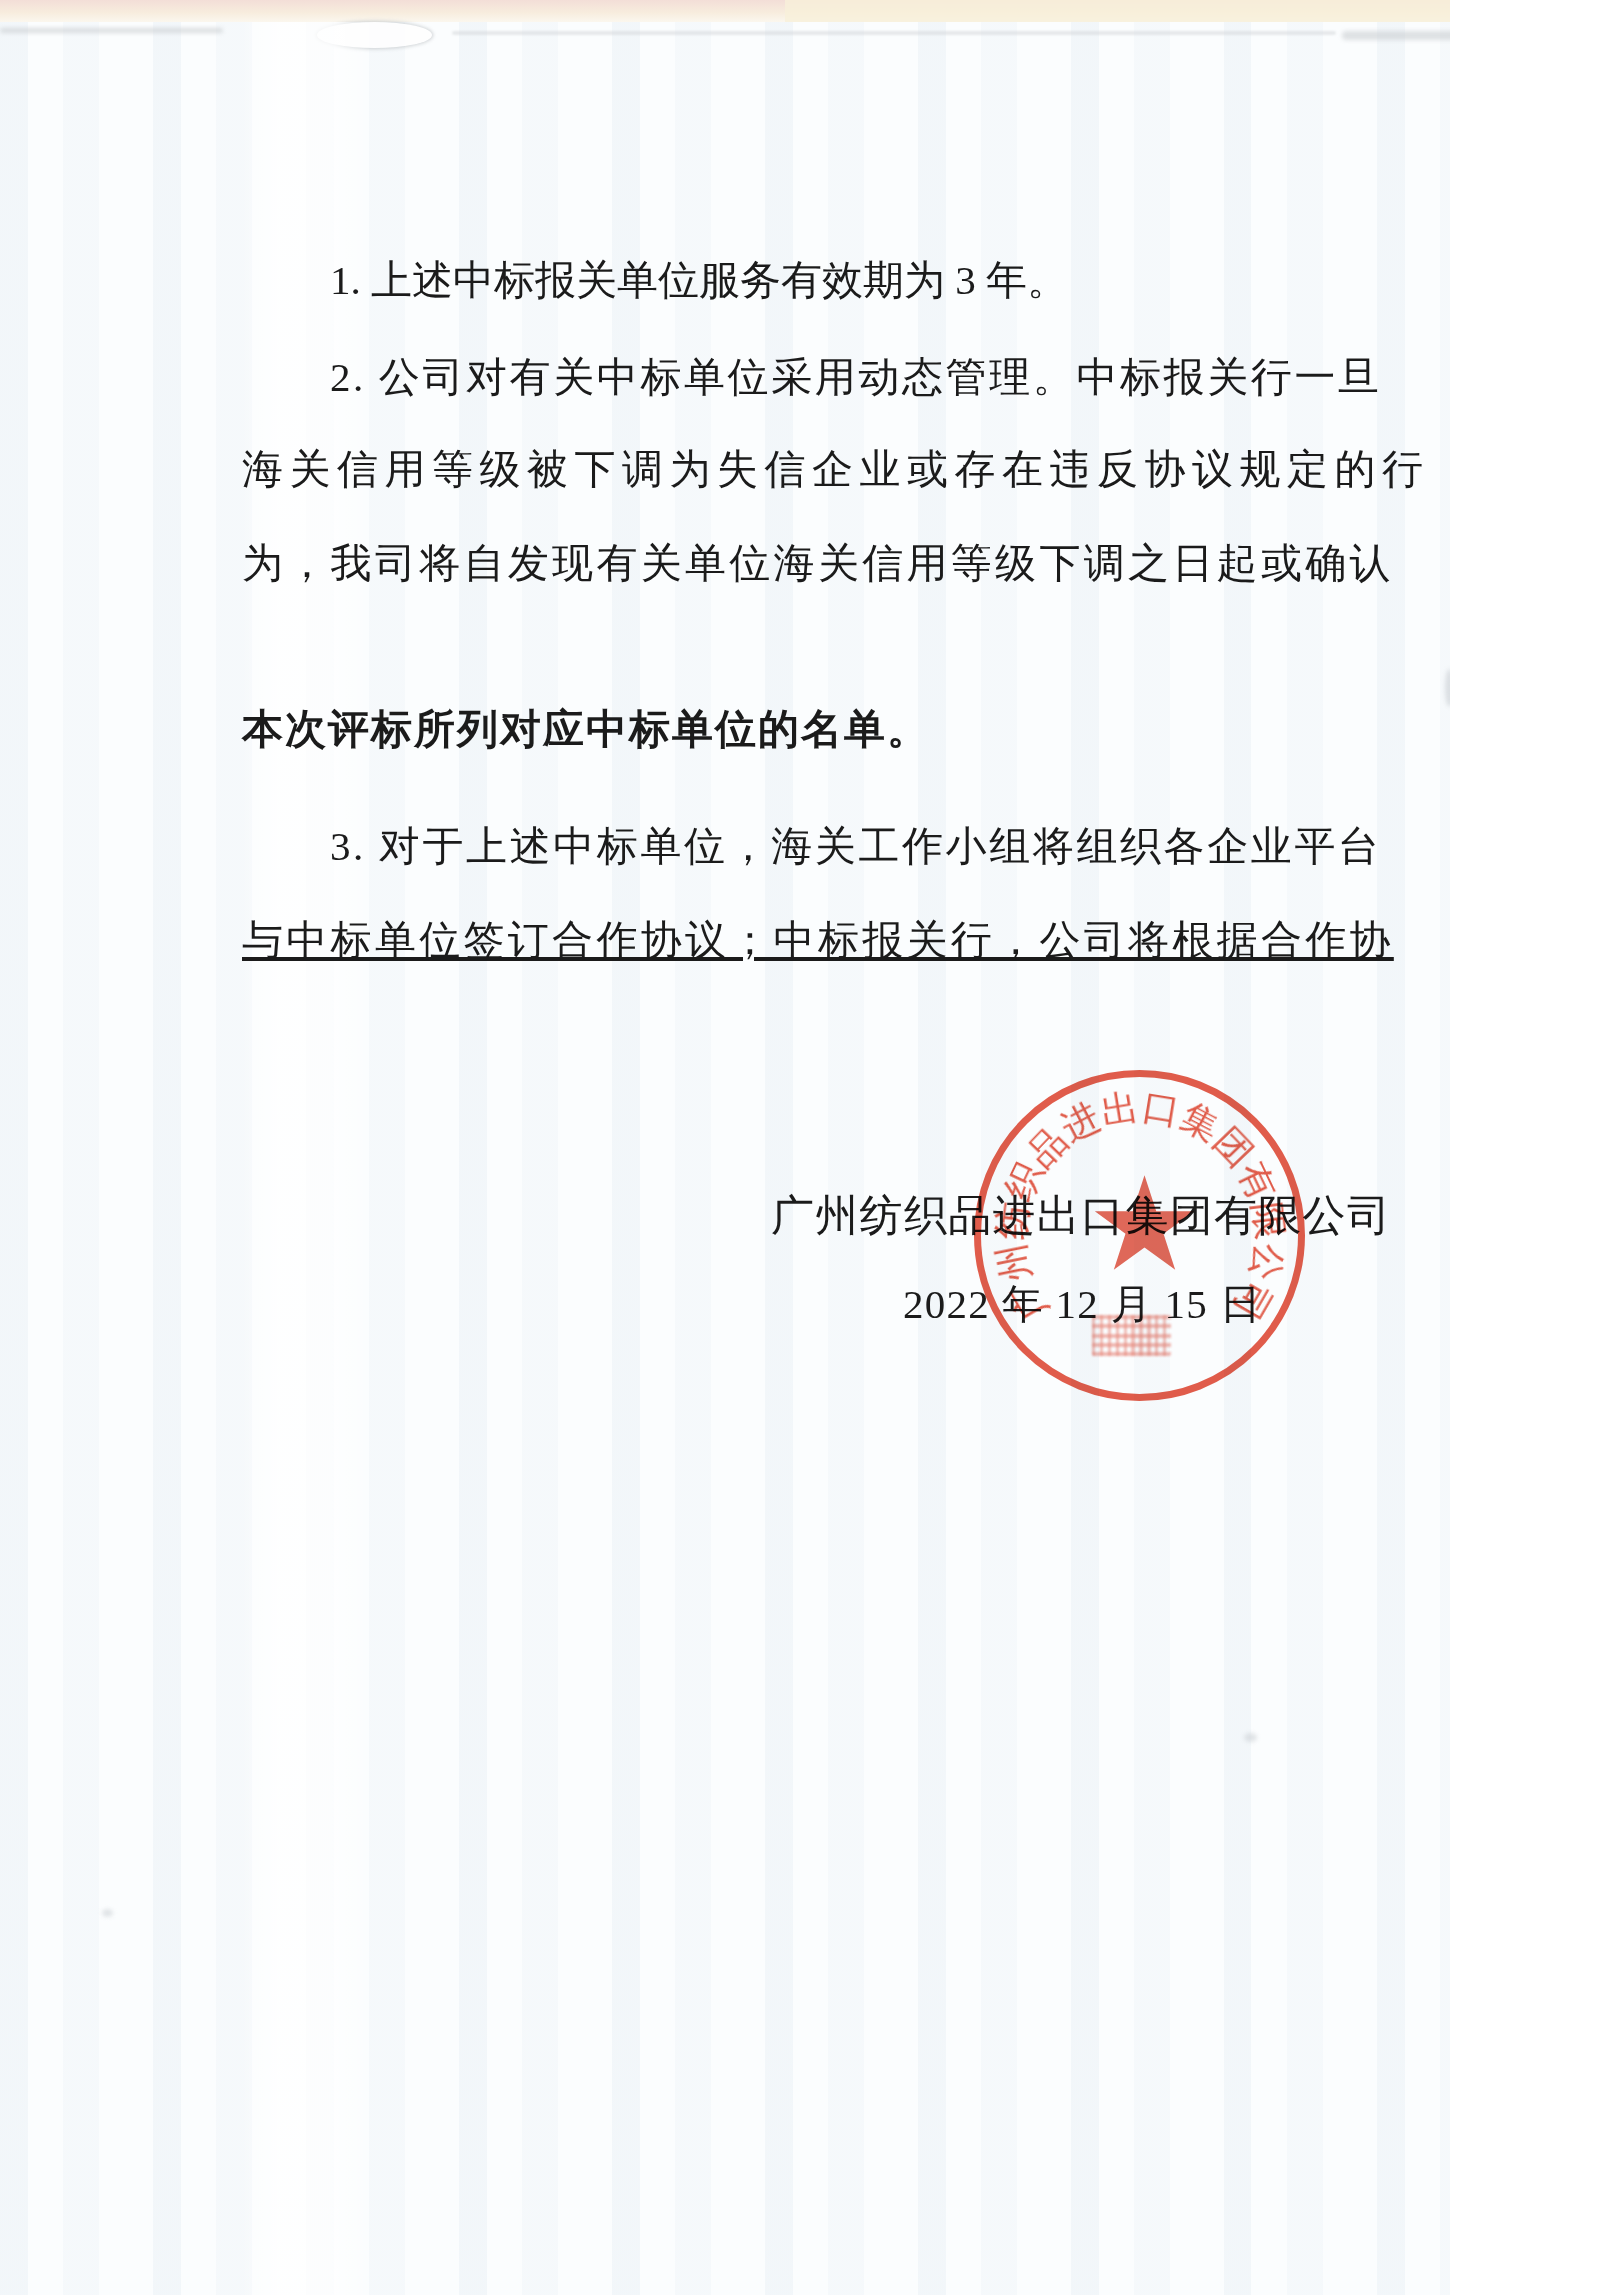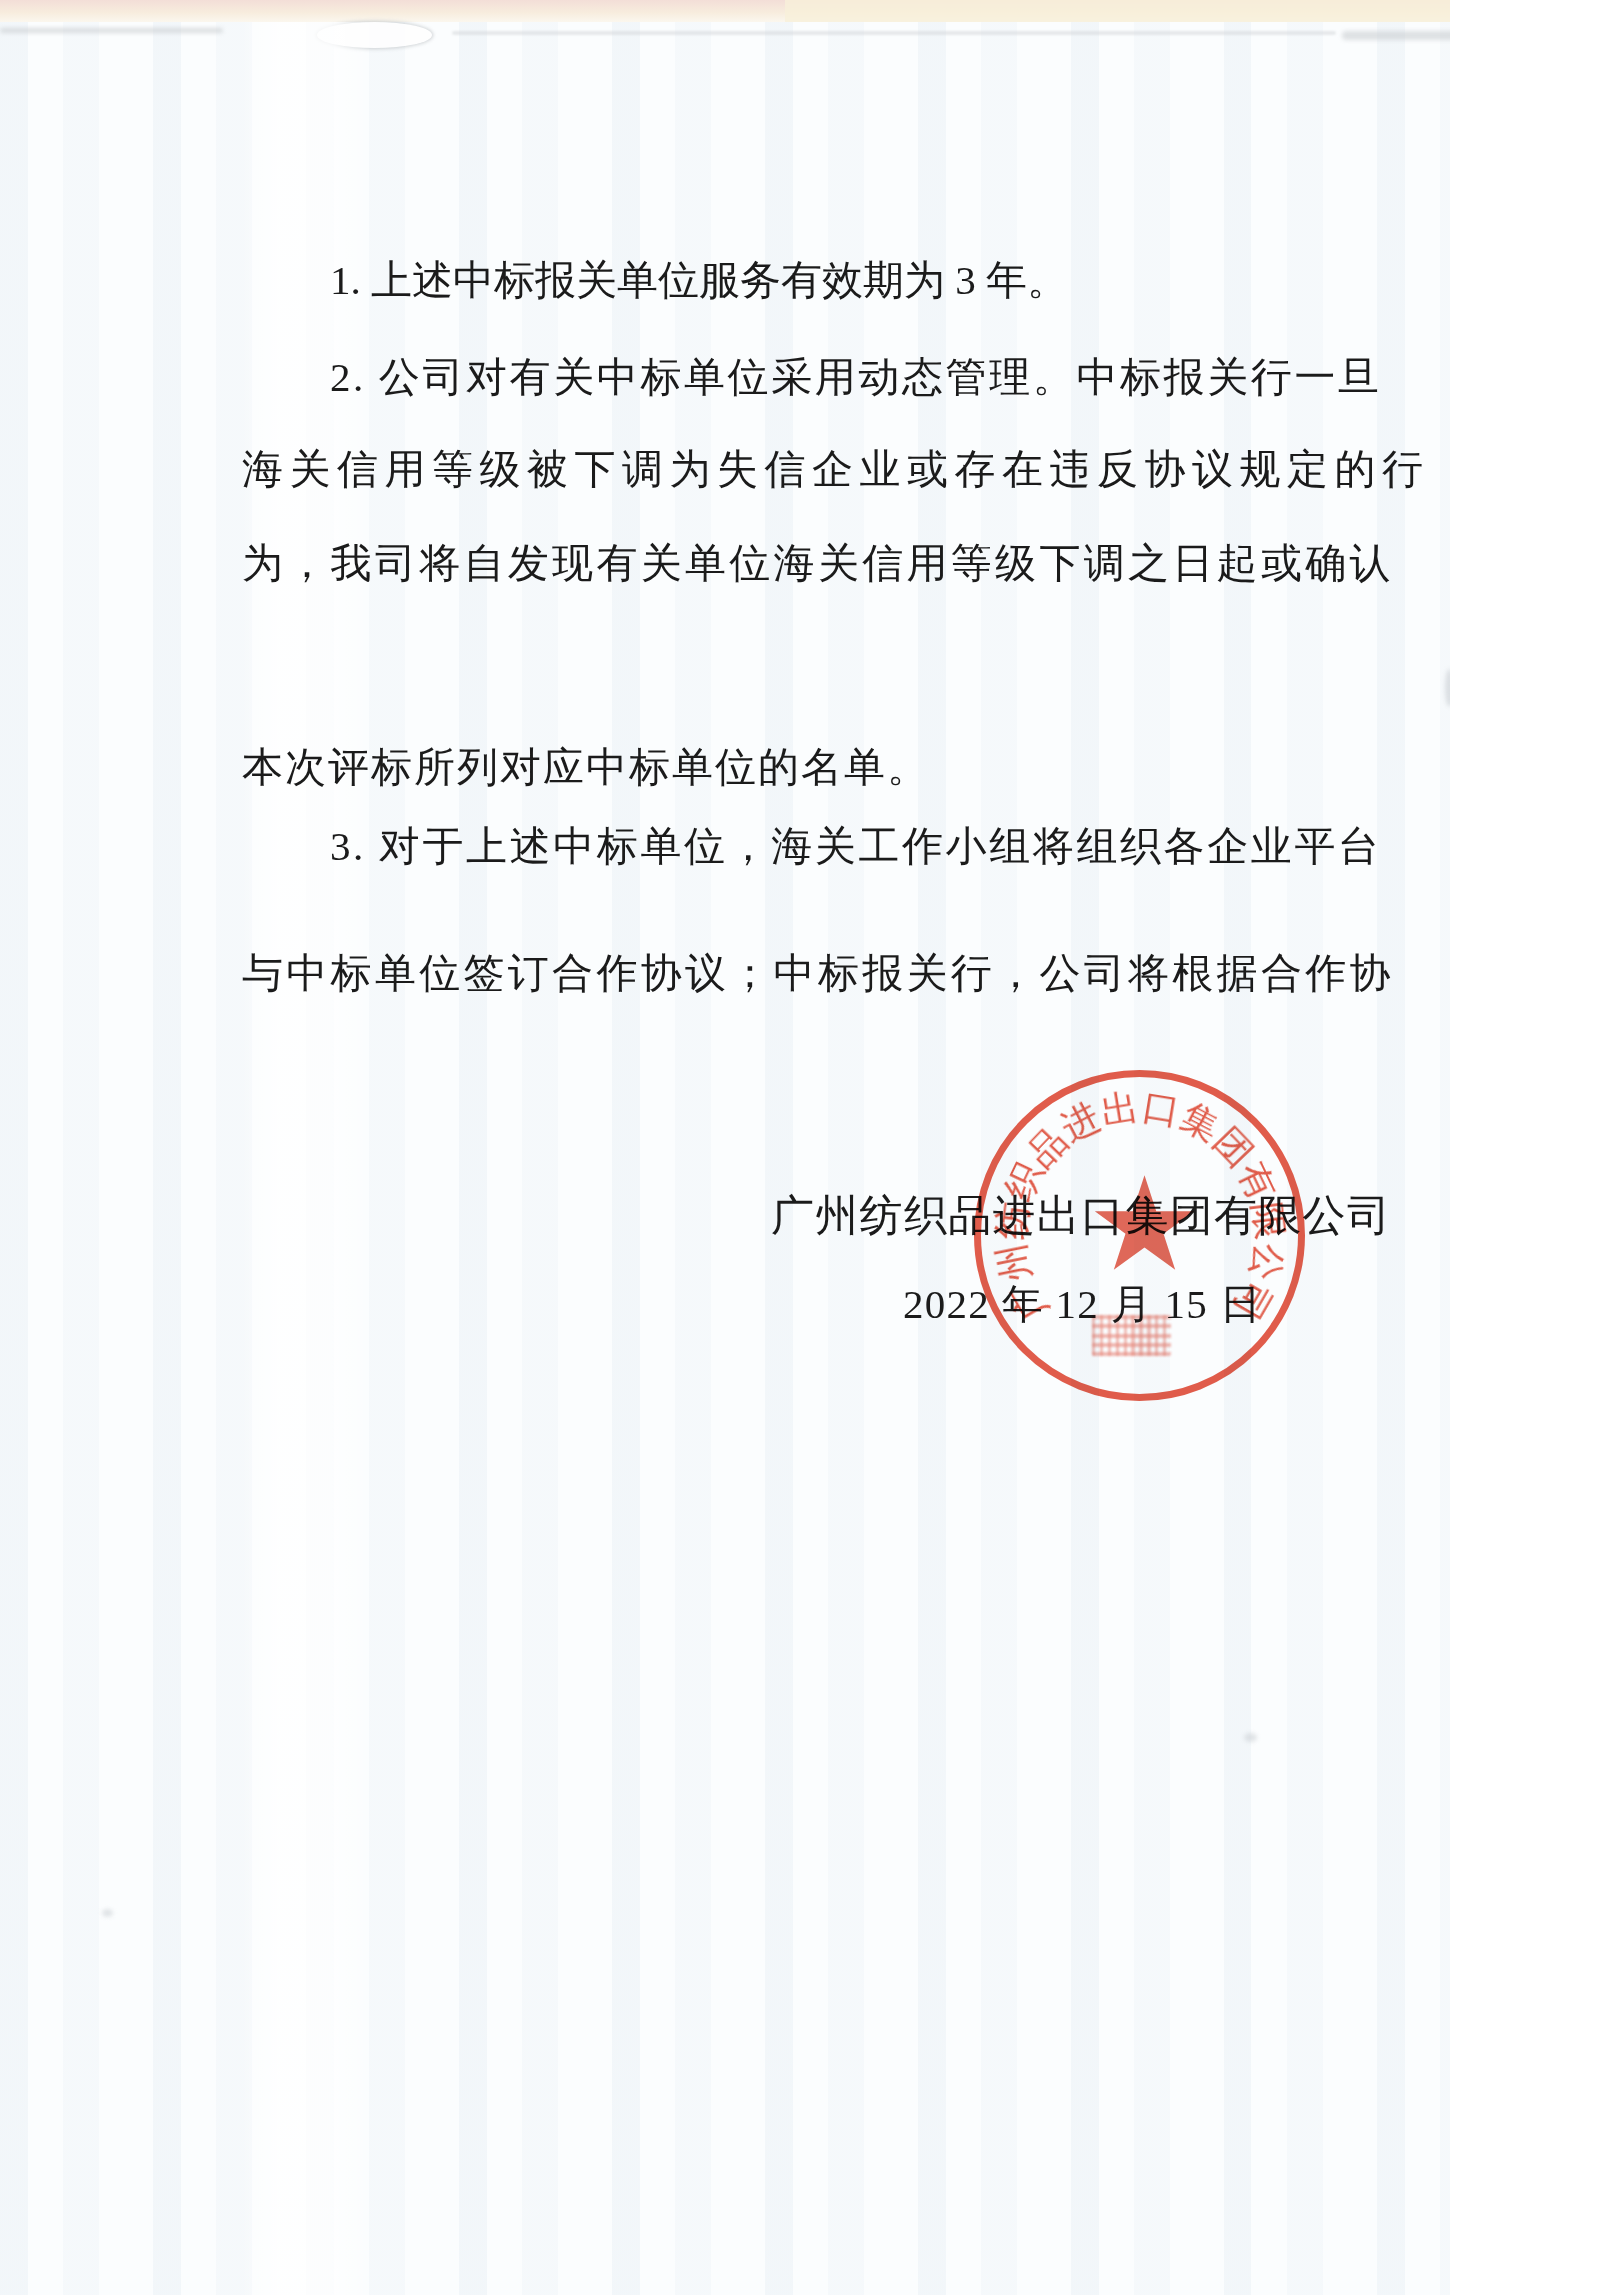"本次评标所列对应中标单位的名单。" .t6 { font-weight: none -> bold; top: 746px -> 708px }
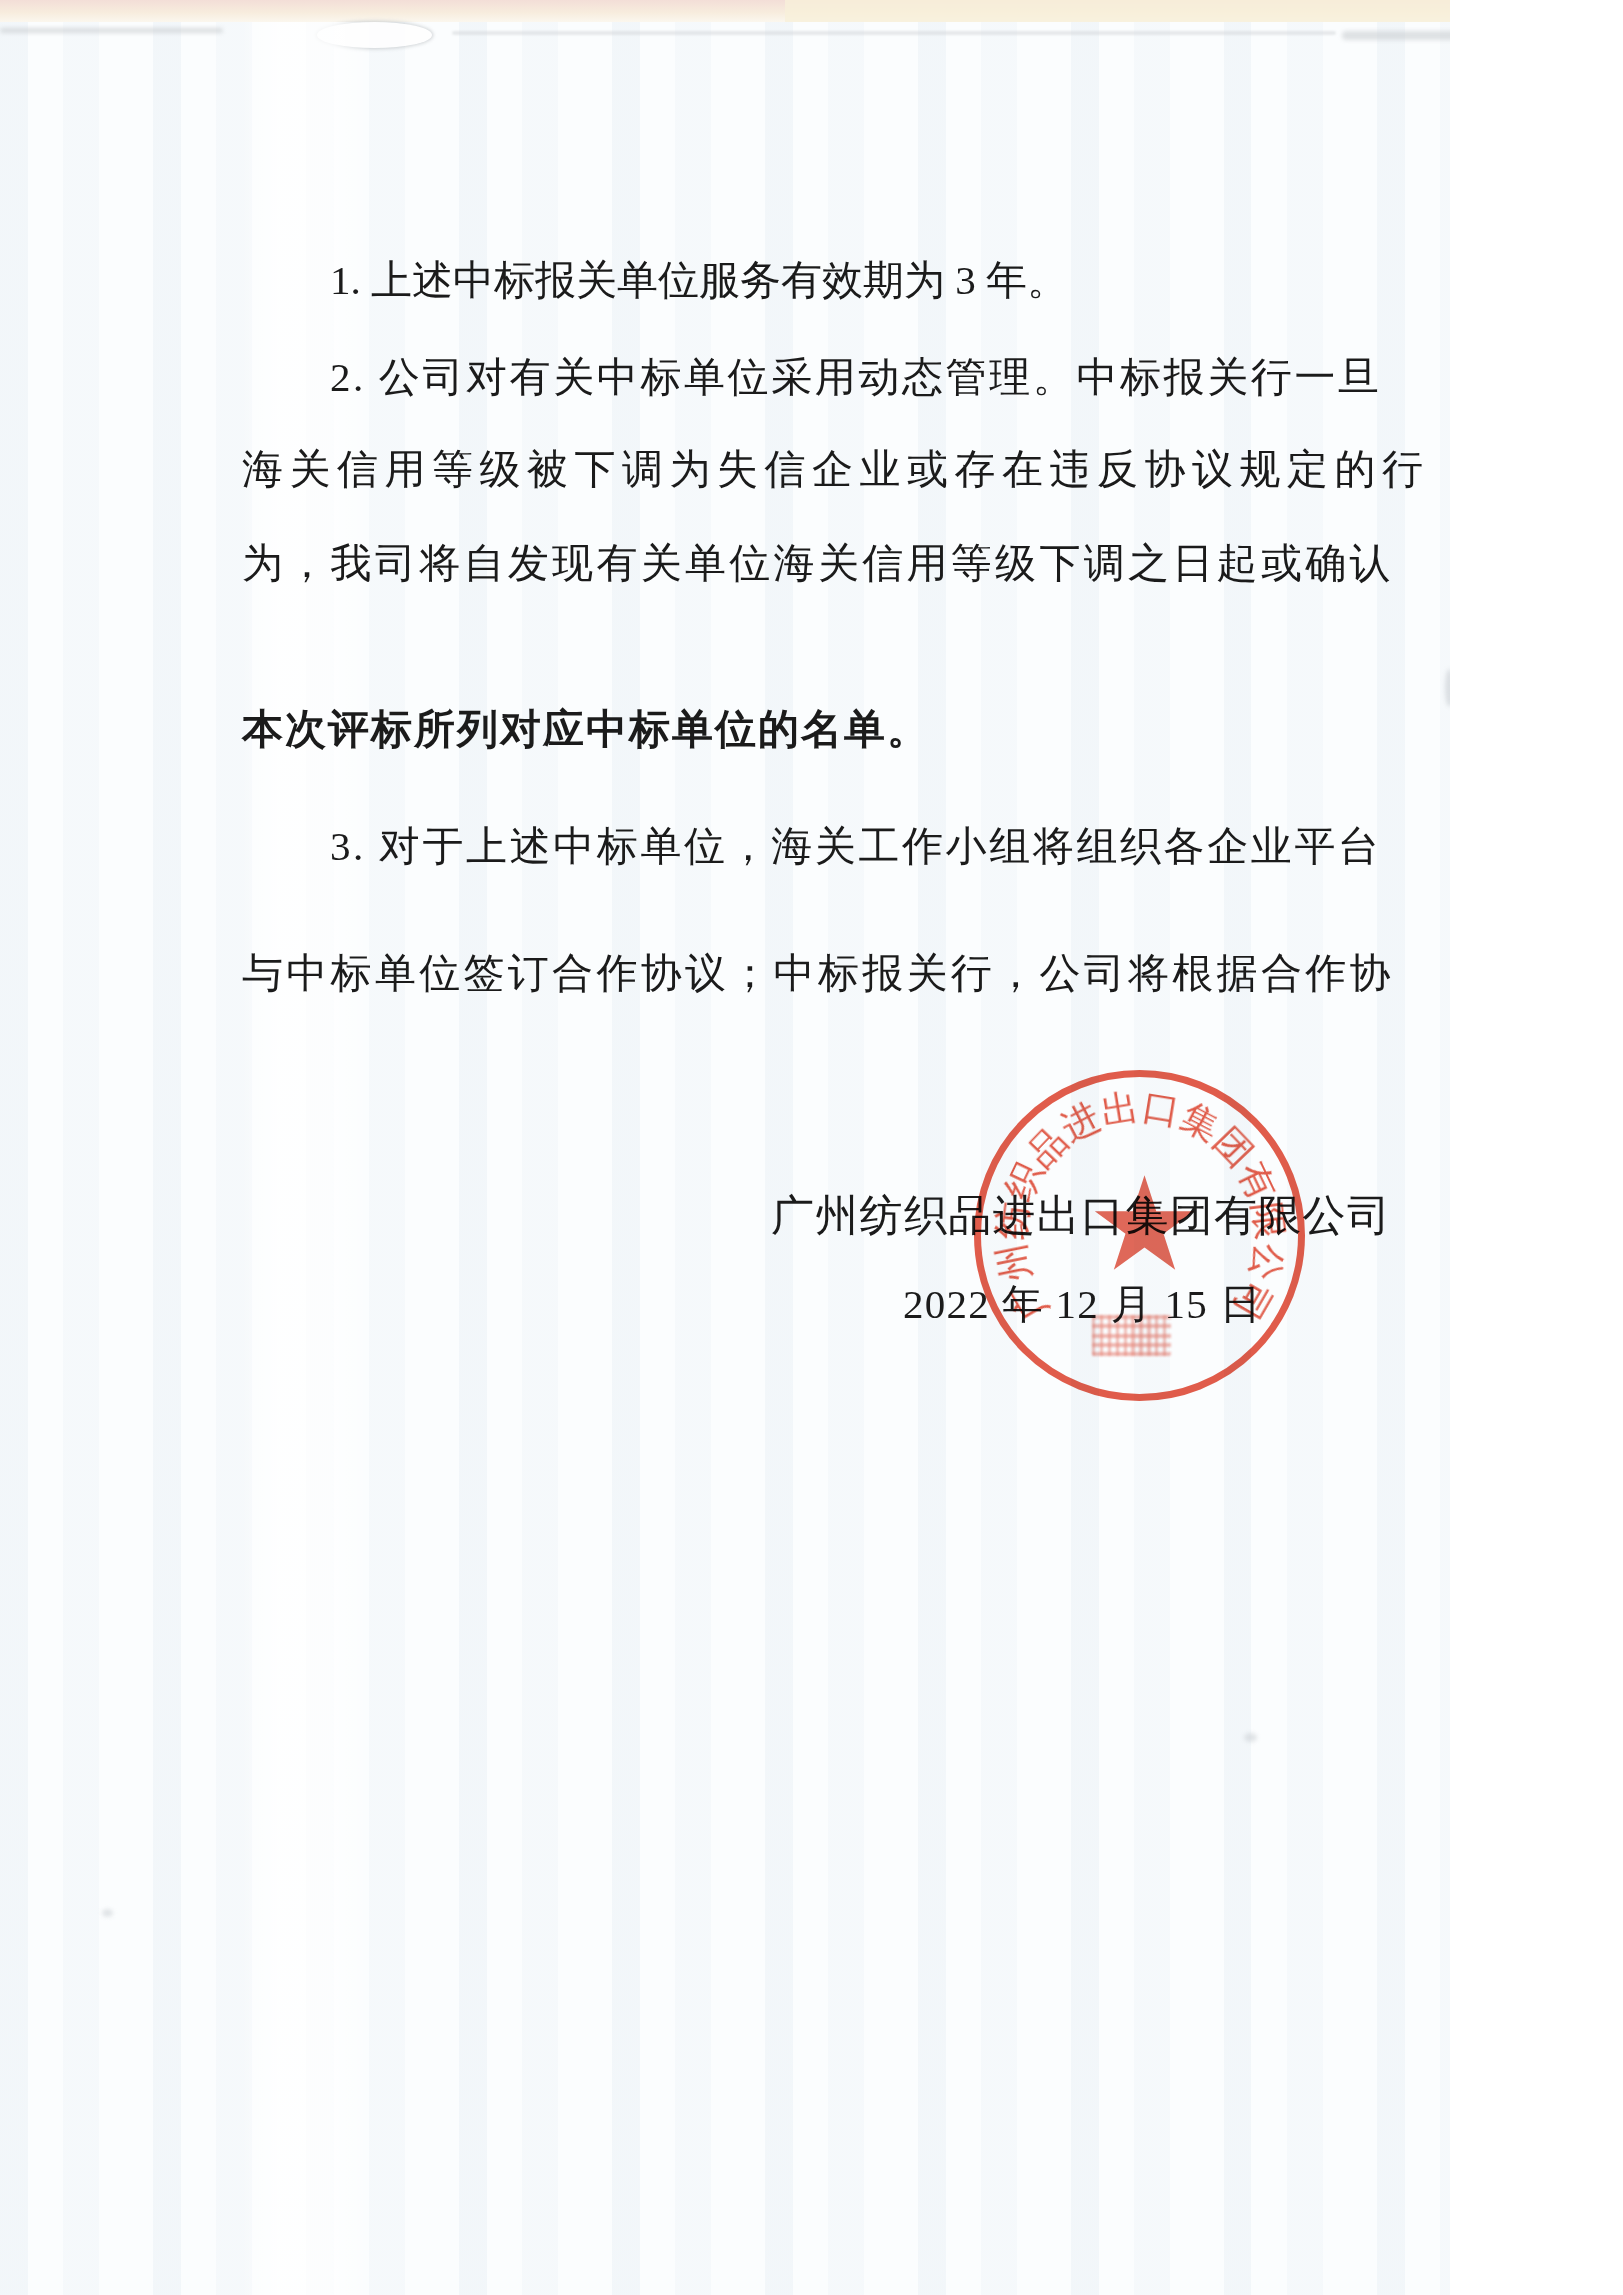"与中标单位签订合作协议；中标报关行，公司将根据合作协" .t8 { text-decoration: none -> underline; top: 952px -> 919px }
